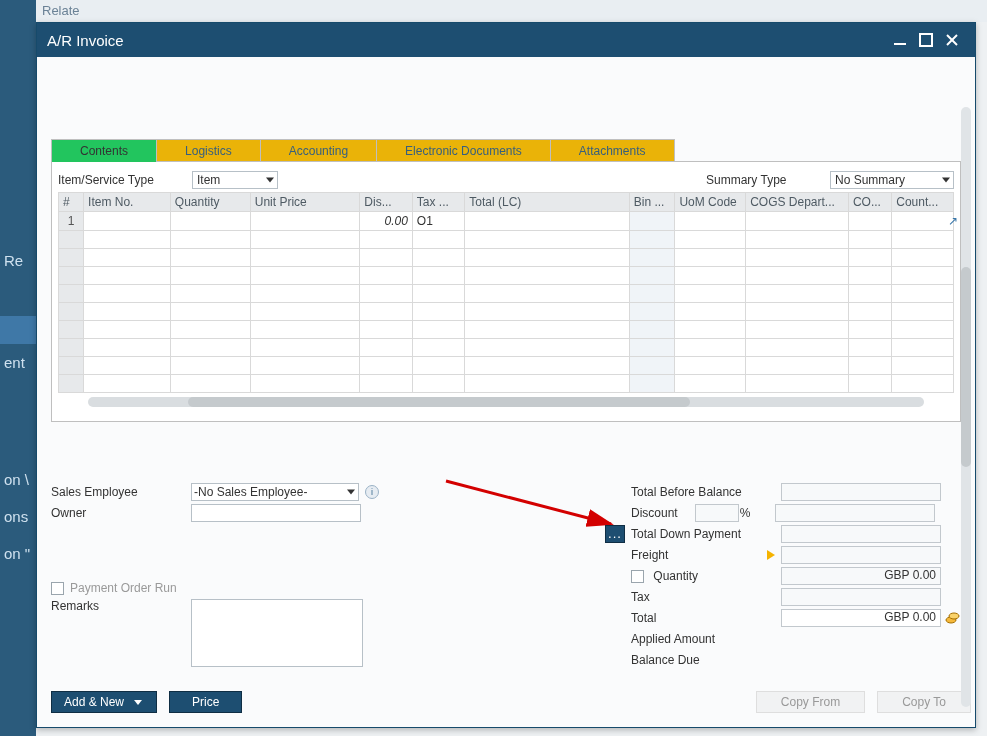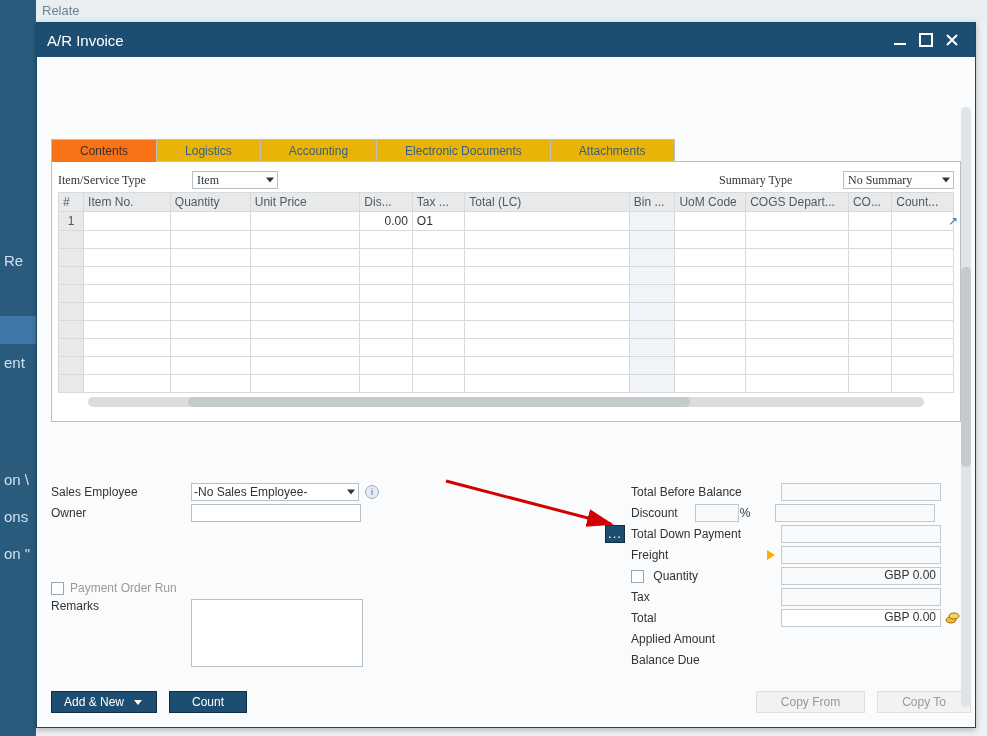"Contents" .tab.active { background: #f97316 -> #22c55e }
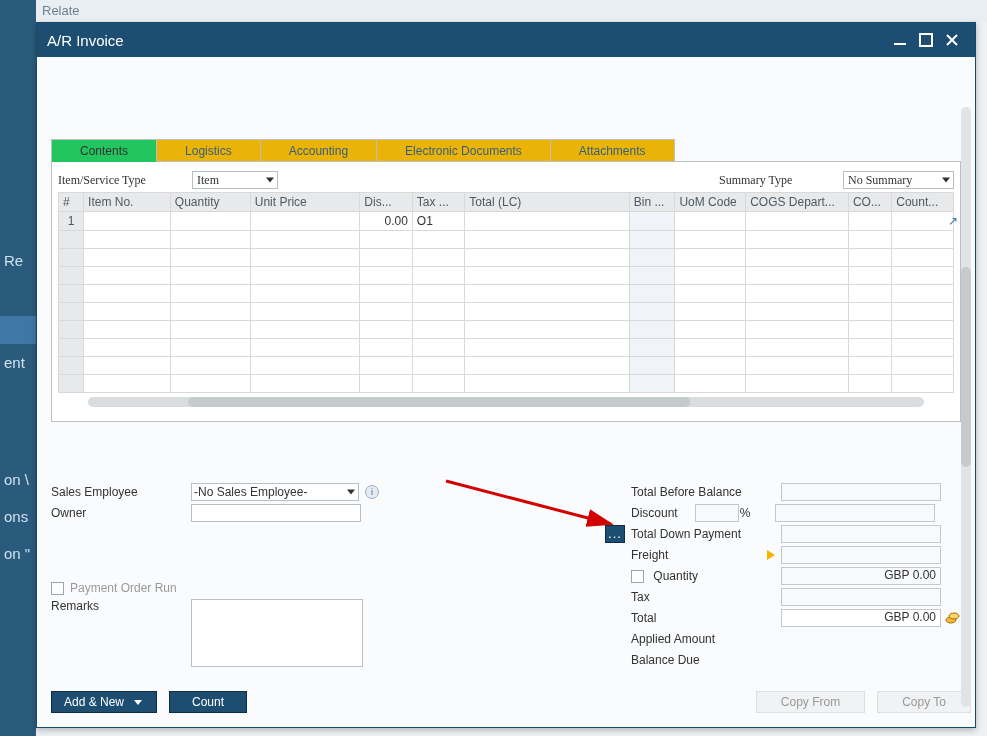"Item/Service Type" .row-filters { font-family: Liberation Serif, serif -> none }
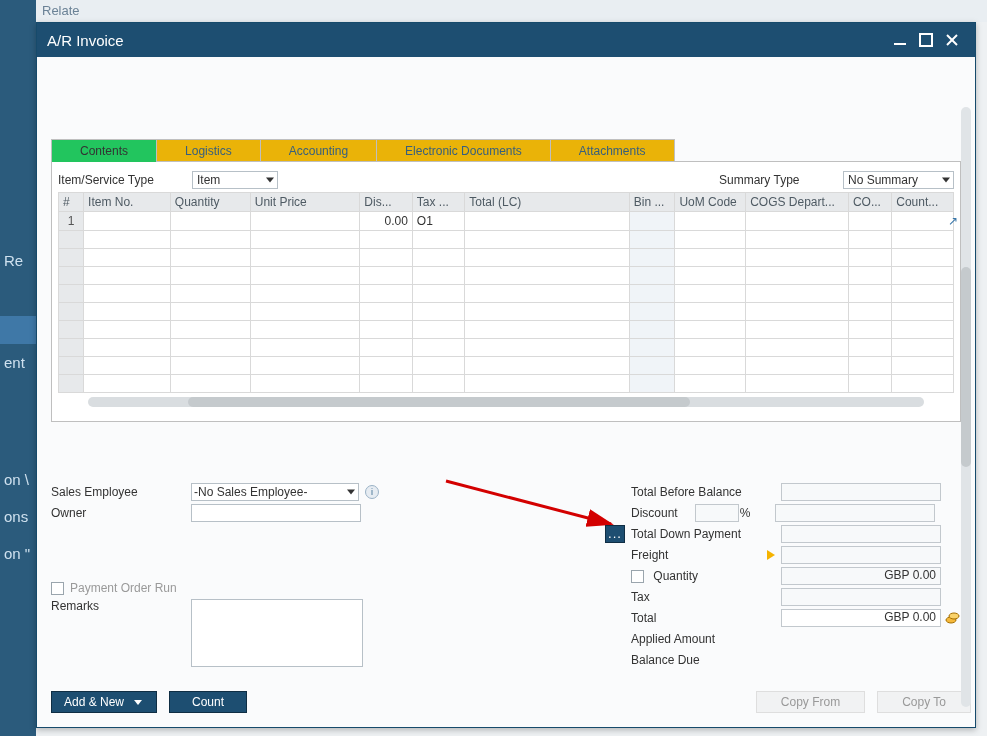"No Summary" span.select { width: 111px -> 124px }
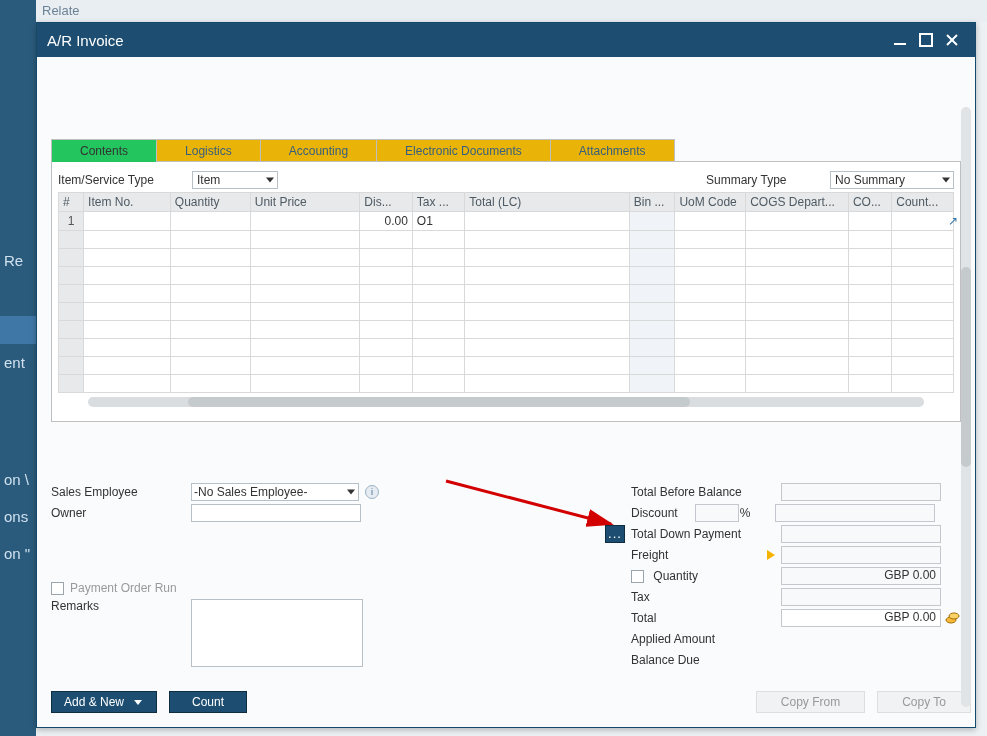"0.00" td { font-style: none -> italic }
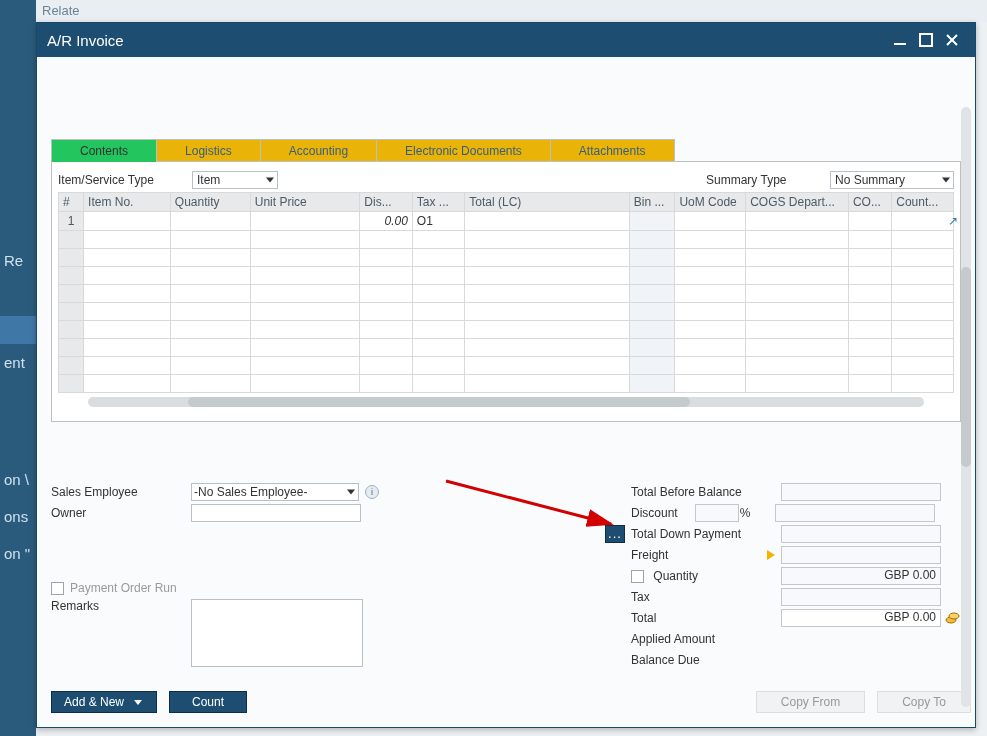"Count" span { text: Count -> Price }
